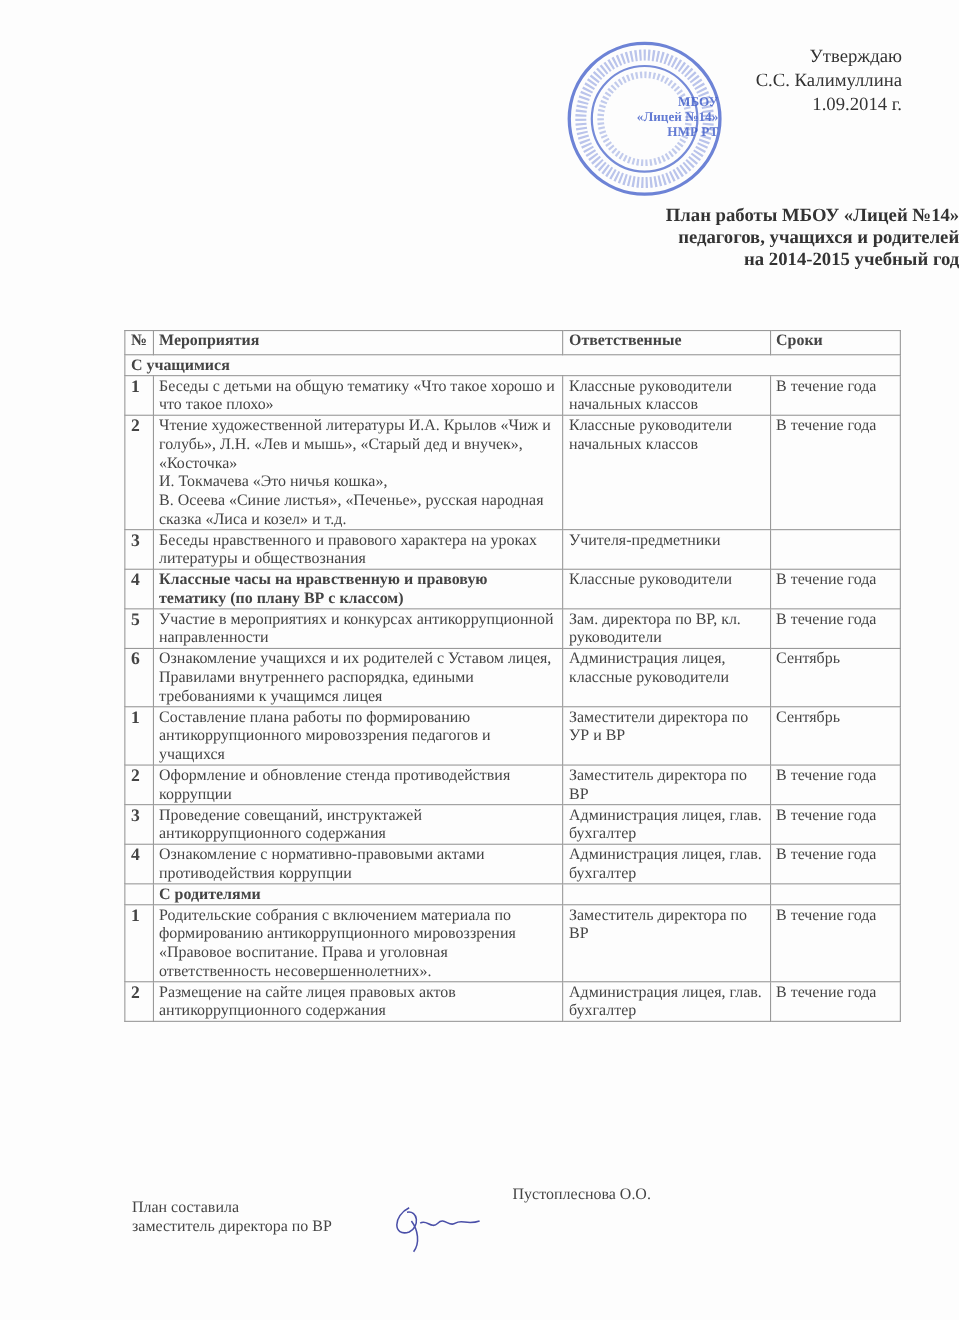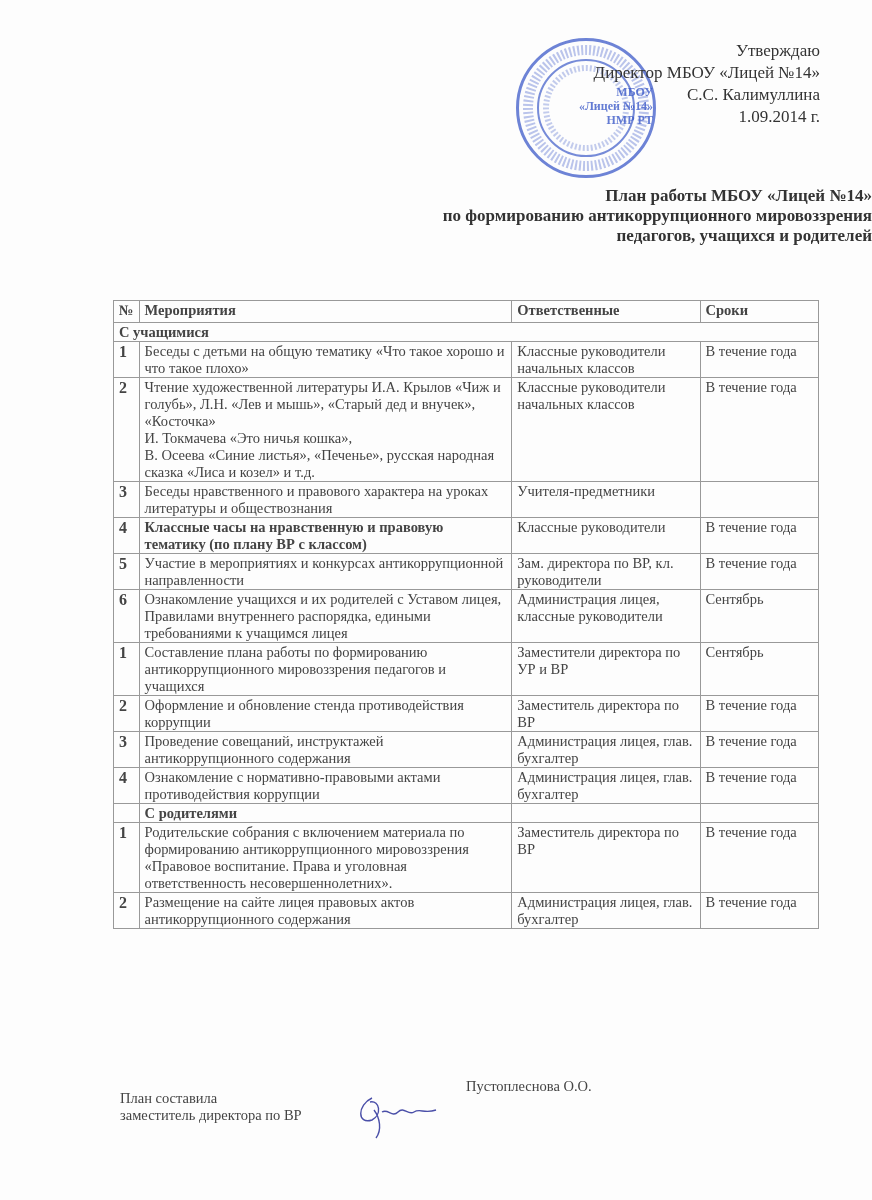"Директор МБОУ «Лицей №14»" div { html: <div>Директор МБОУ «Лицей №14»</div> -> none }
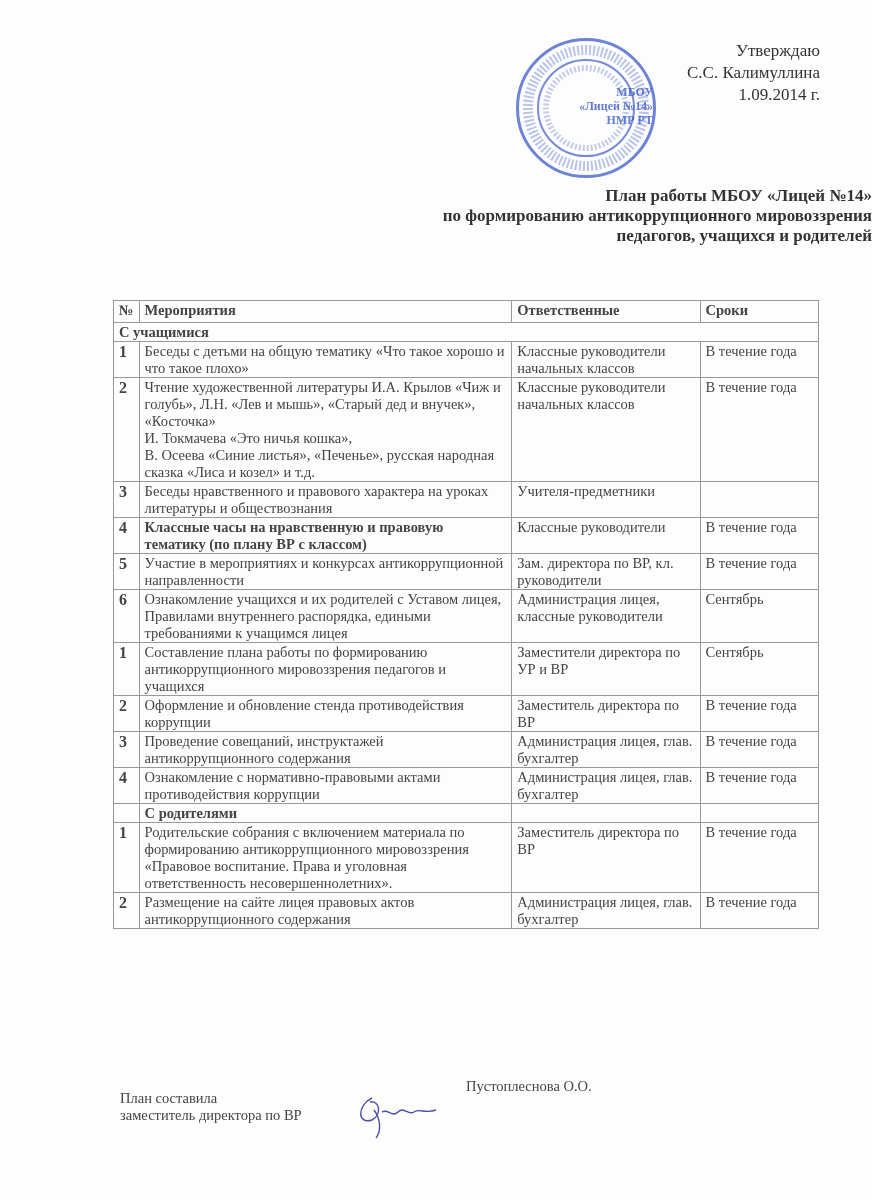"по формированию антикоррупционного" div { html: <div>по формированию антикоррупционного мировоззрения</div> -> none }
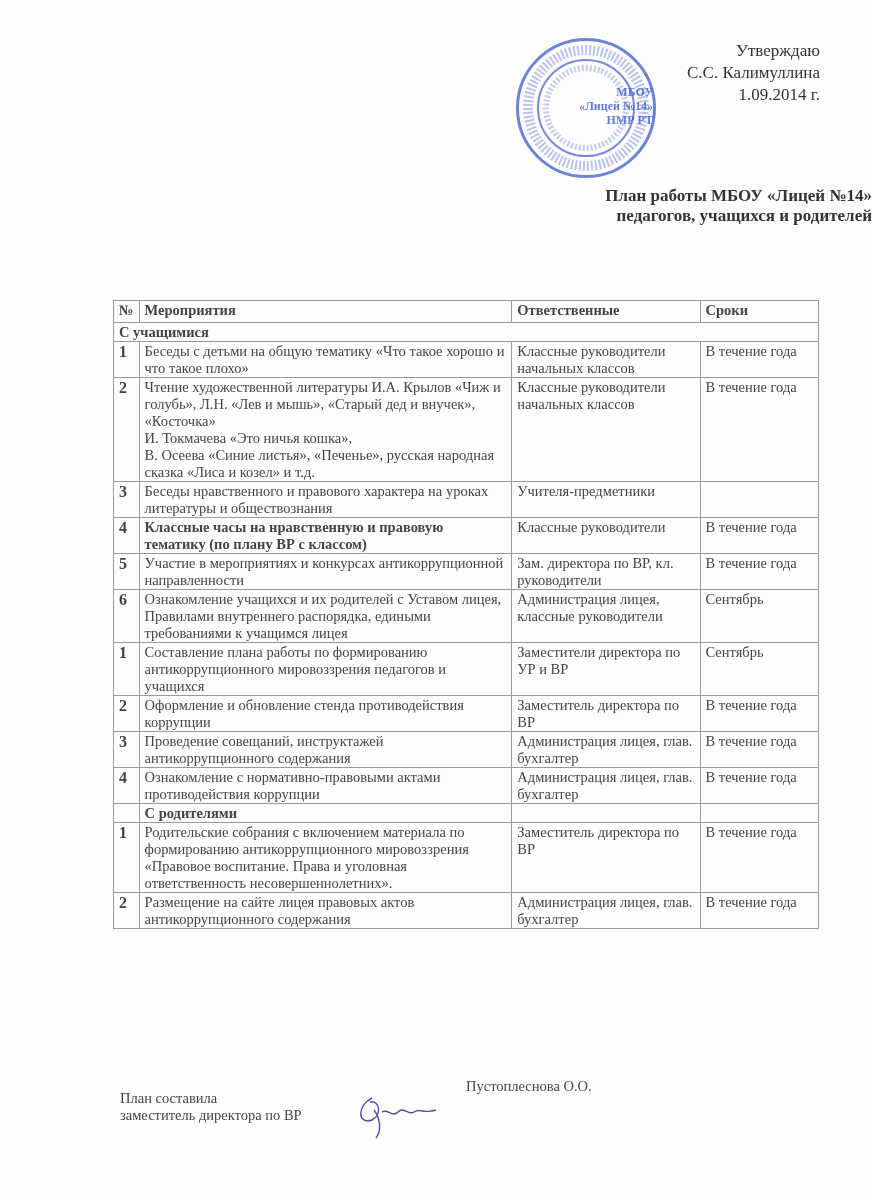"на 2014-2015 учебный год" div { html: none -> <div>на 2014-2015 учебный год</div> }
